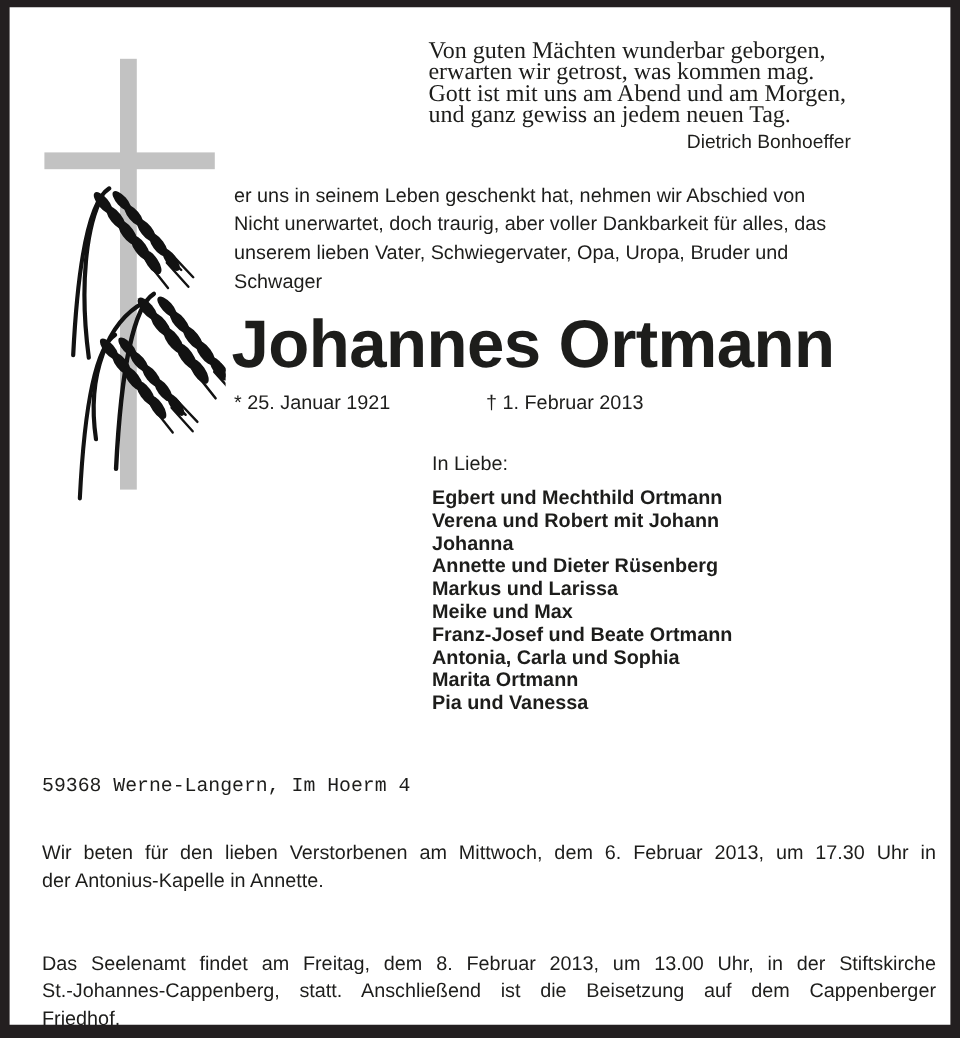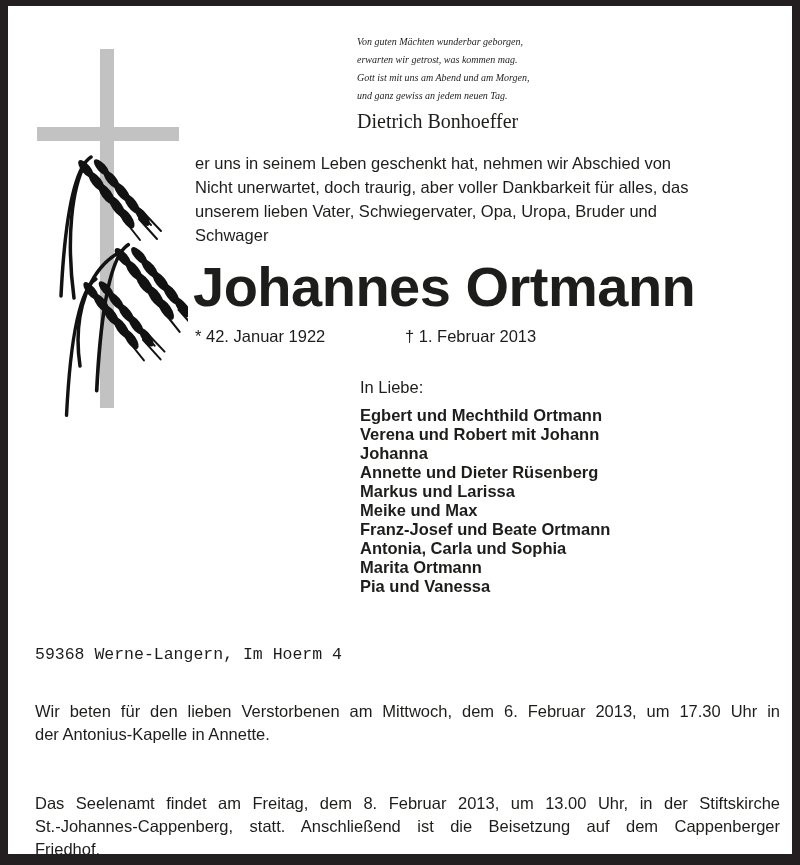"Von guten Mächten wunderbar geborgen," .quote-text { font-size: 10px -> 20px; font-style: italic -> none }
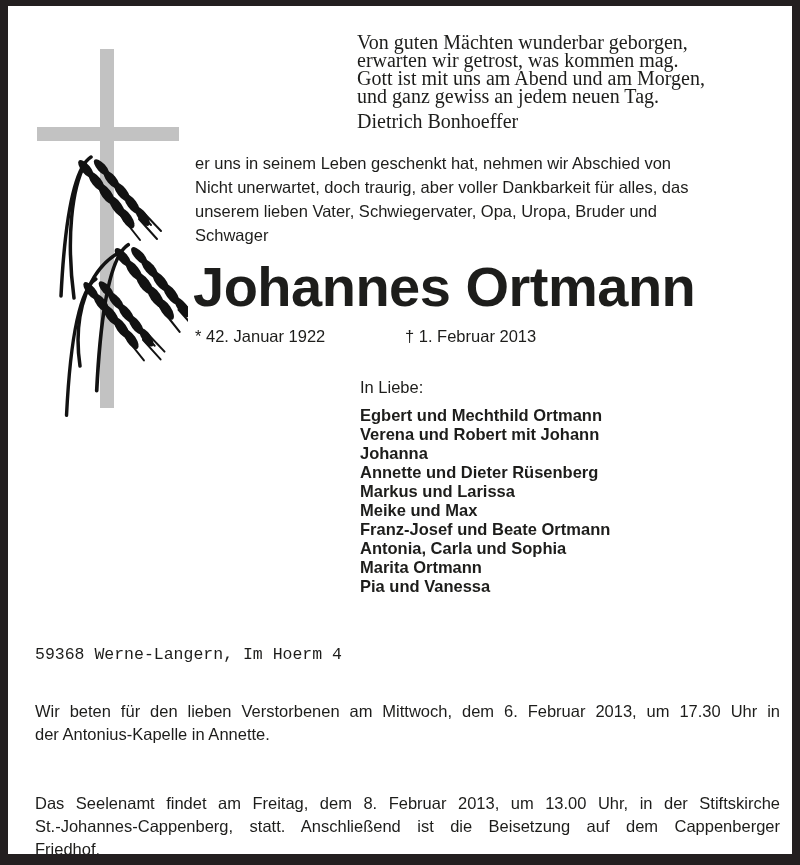"Dietrich Bonhoeffer" .quote-attribution { font-family: Liberation Serif, serif -> none; font-size: 20px -> 16px; text-align: left -> right }
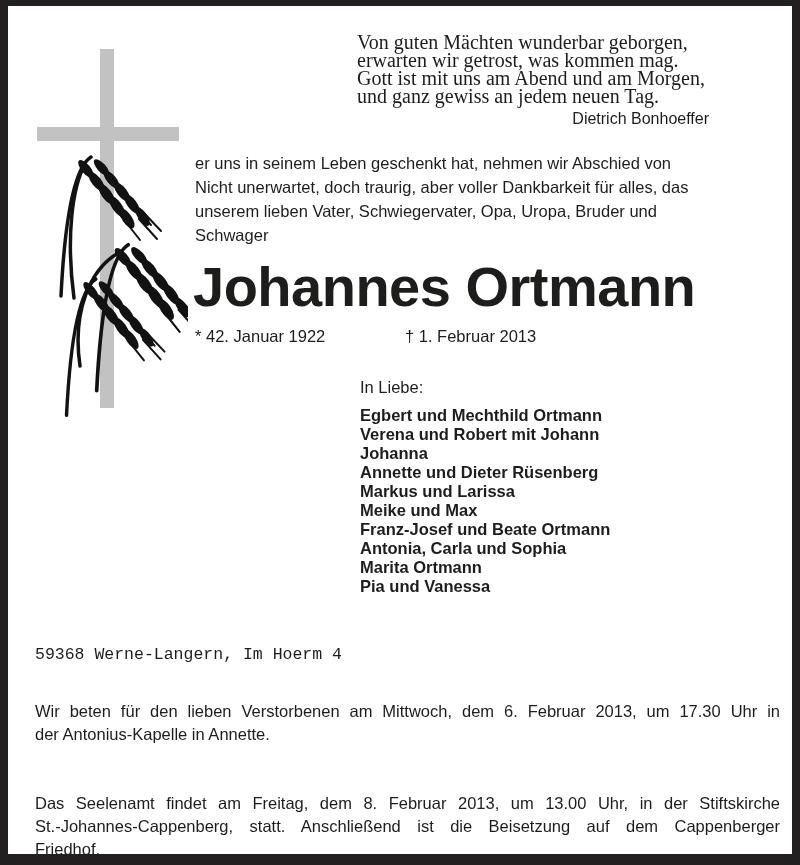"* 42. Januar 1922" div.abs { text: 42. Januar 1922 -> 25. Januar 1921 }
